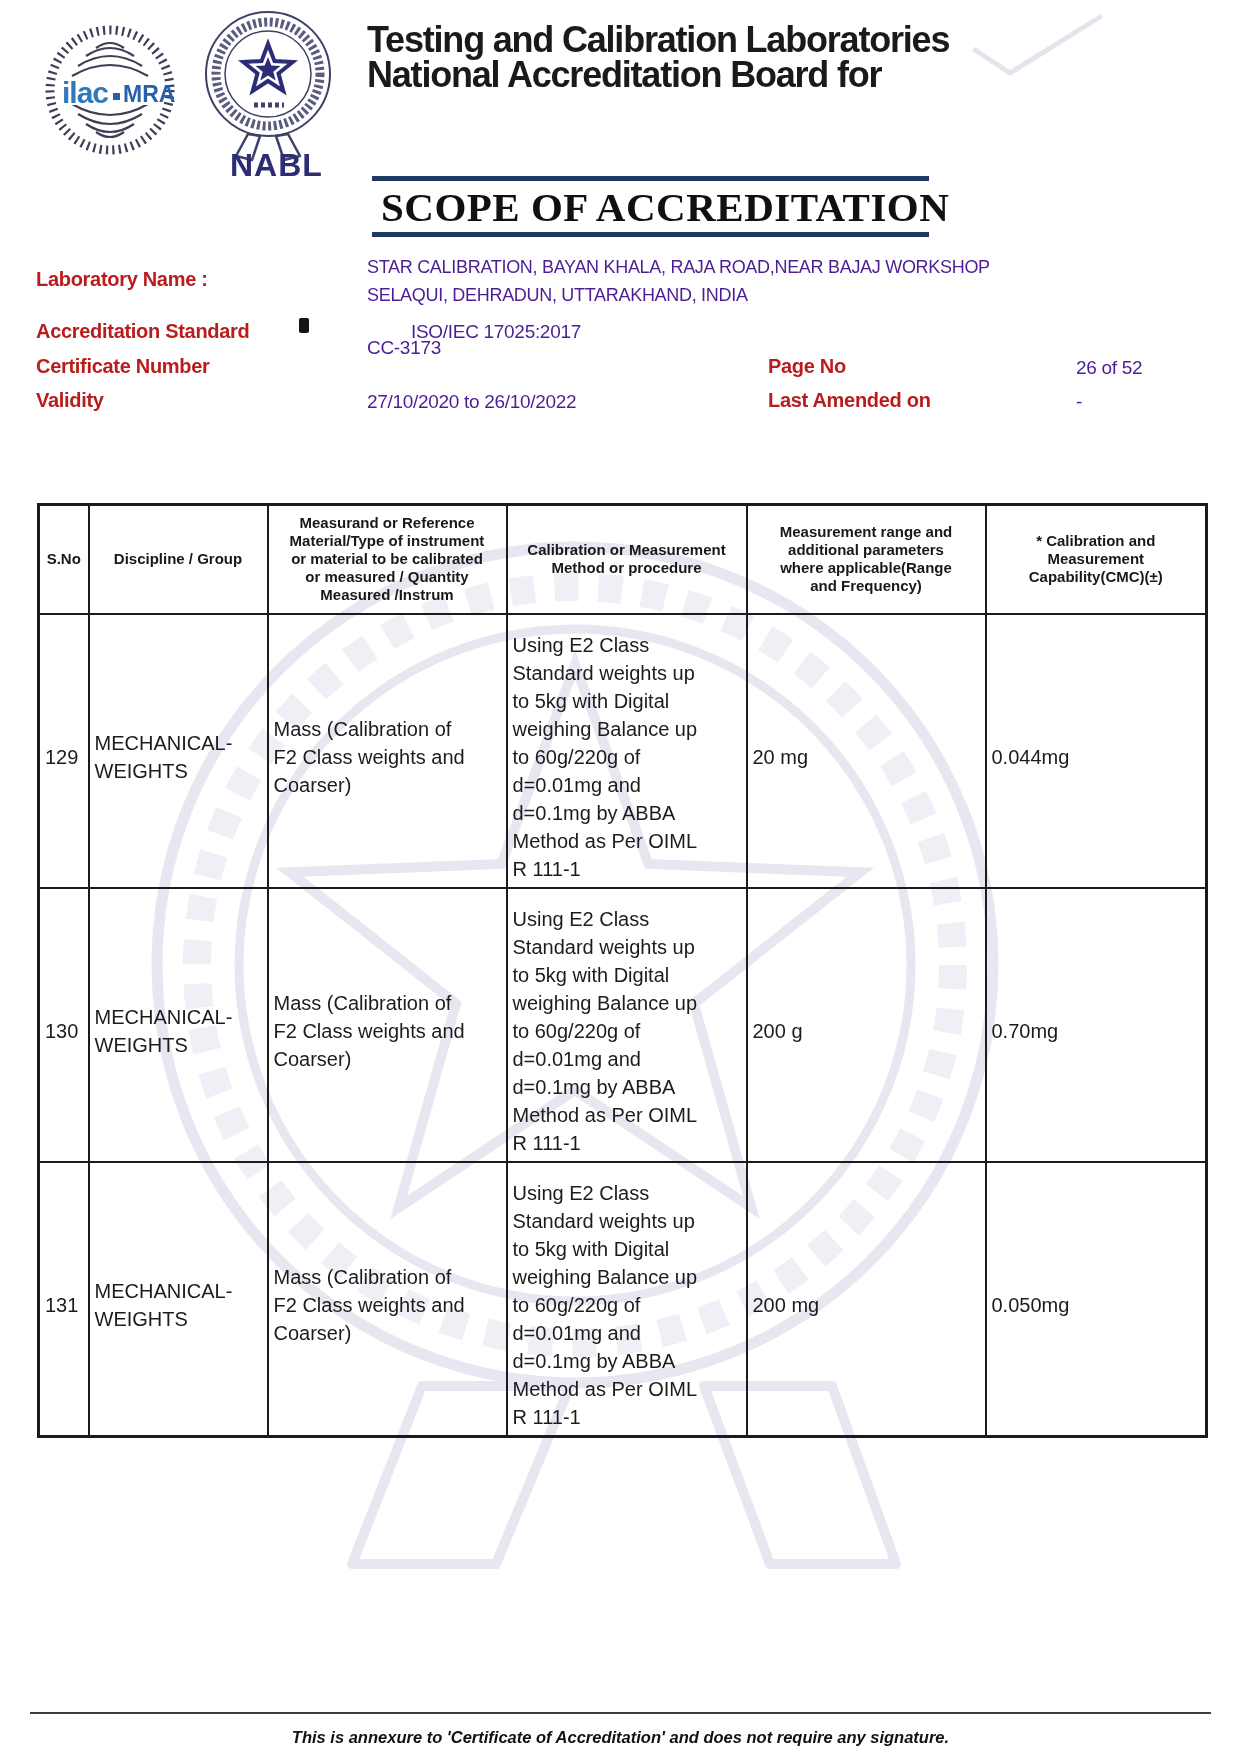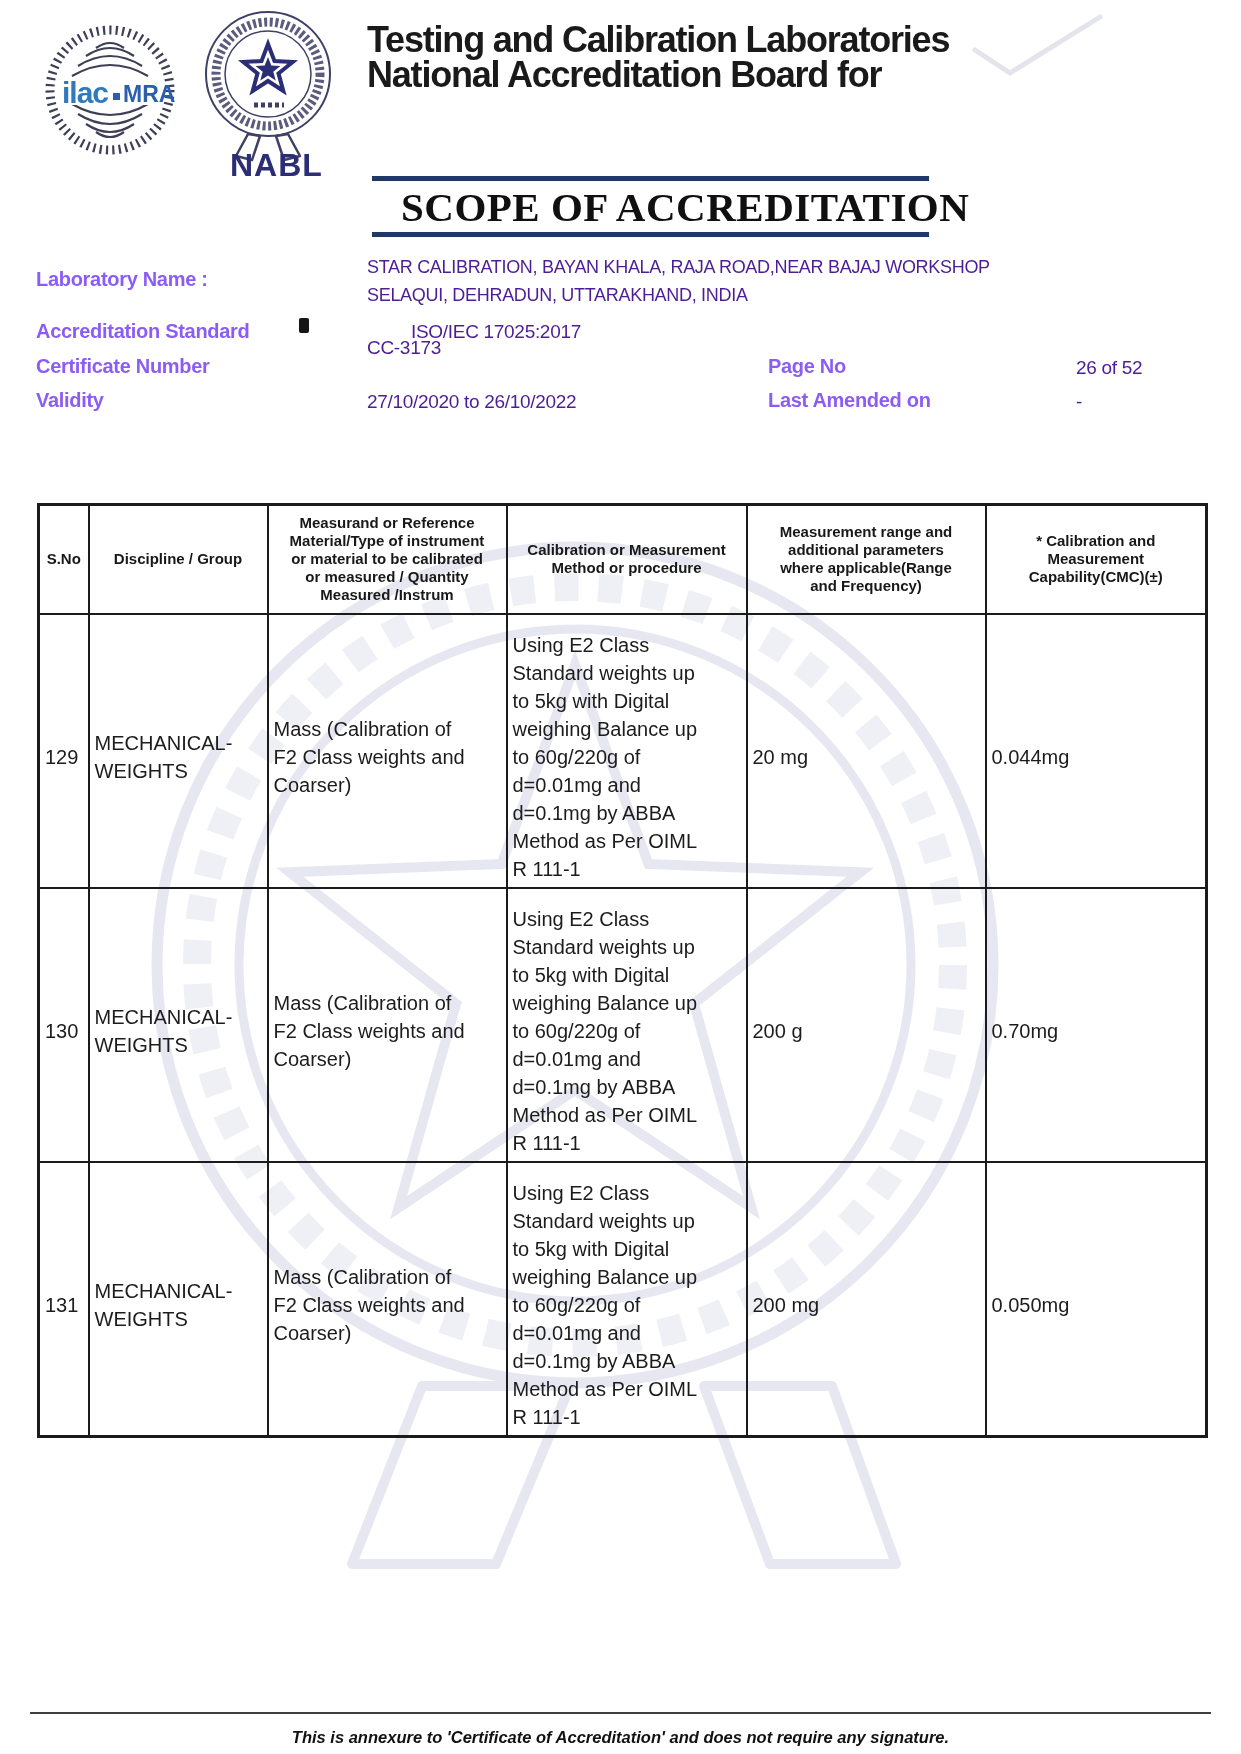"SCOPE OF ACCREDITATION" .scope-title { margin-left: 20px -> none }
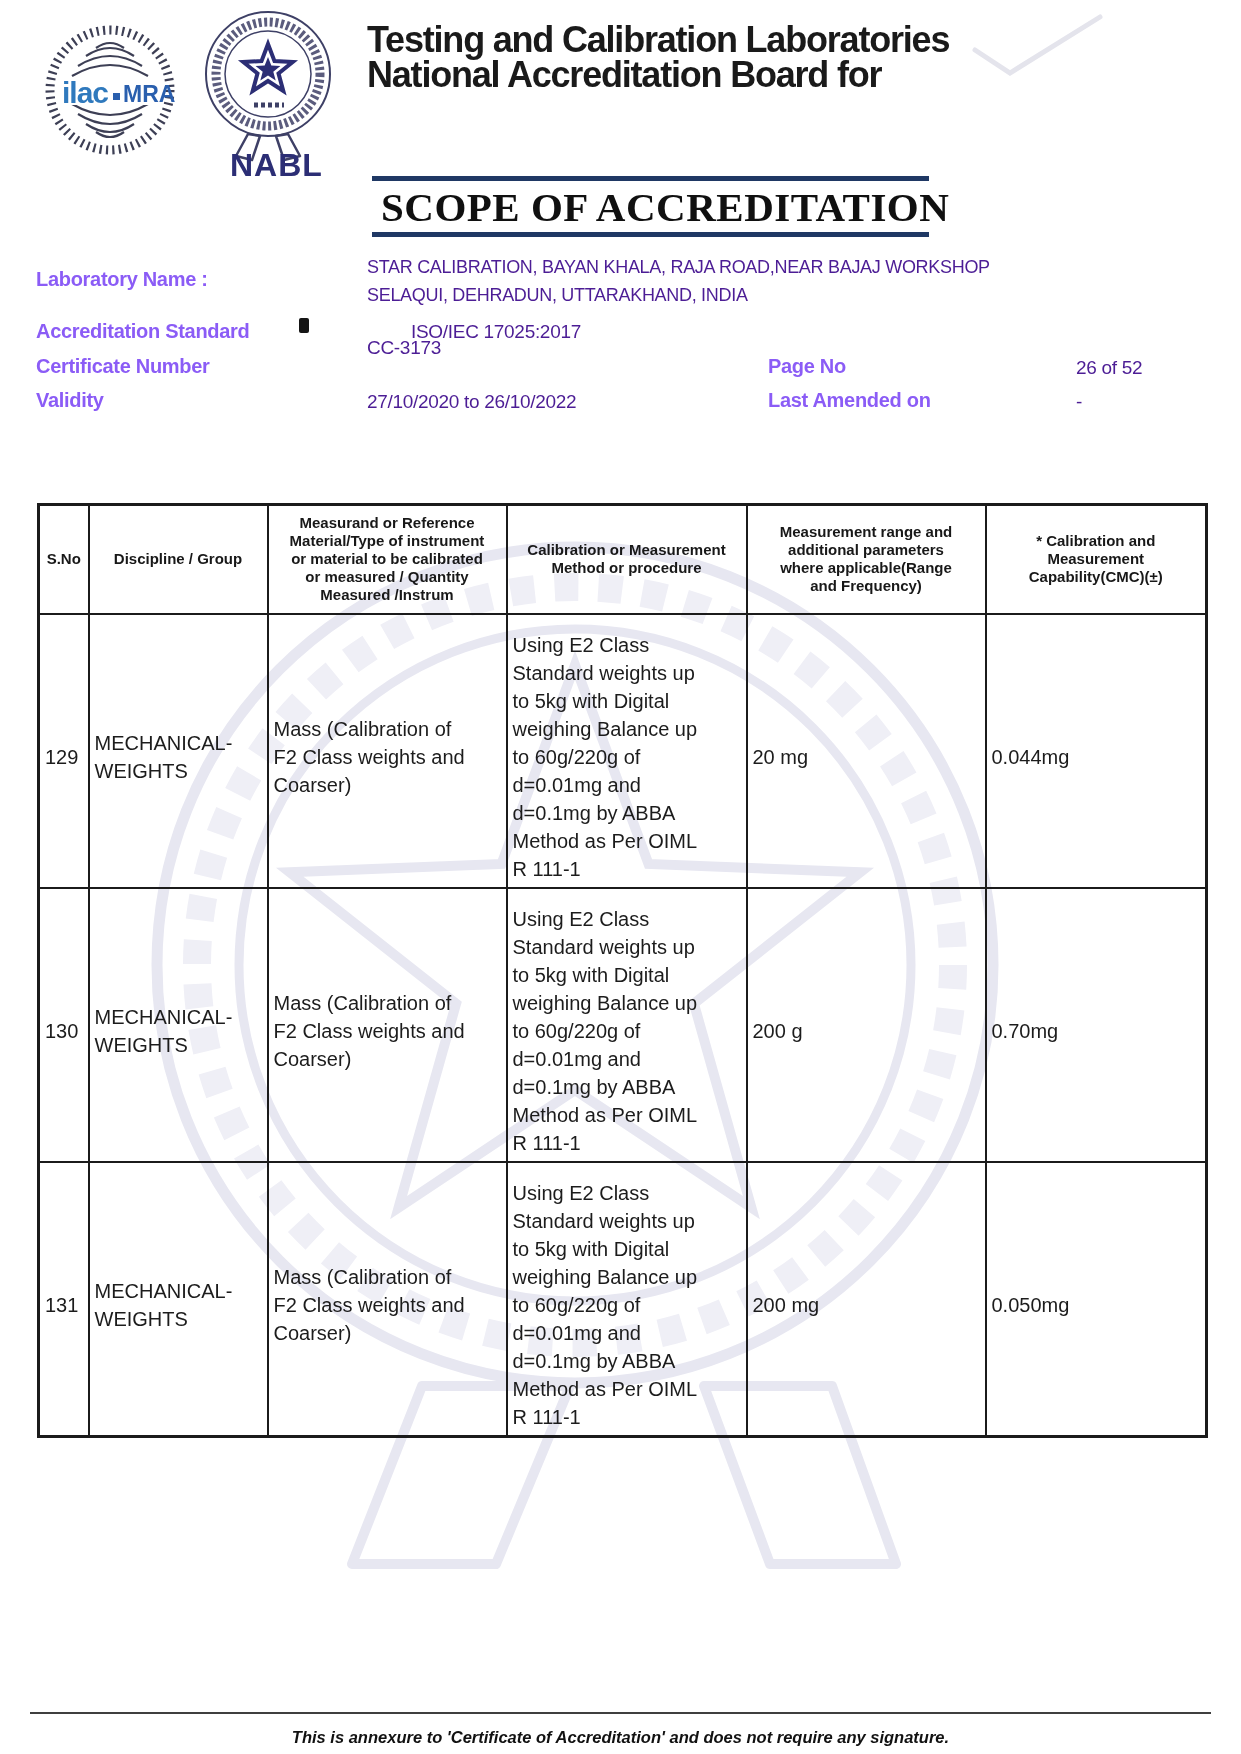"Laboratory Name :" .lbl { color: #8b5cf6 -> #b91c1c }
